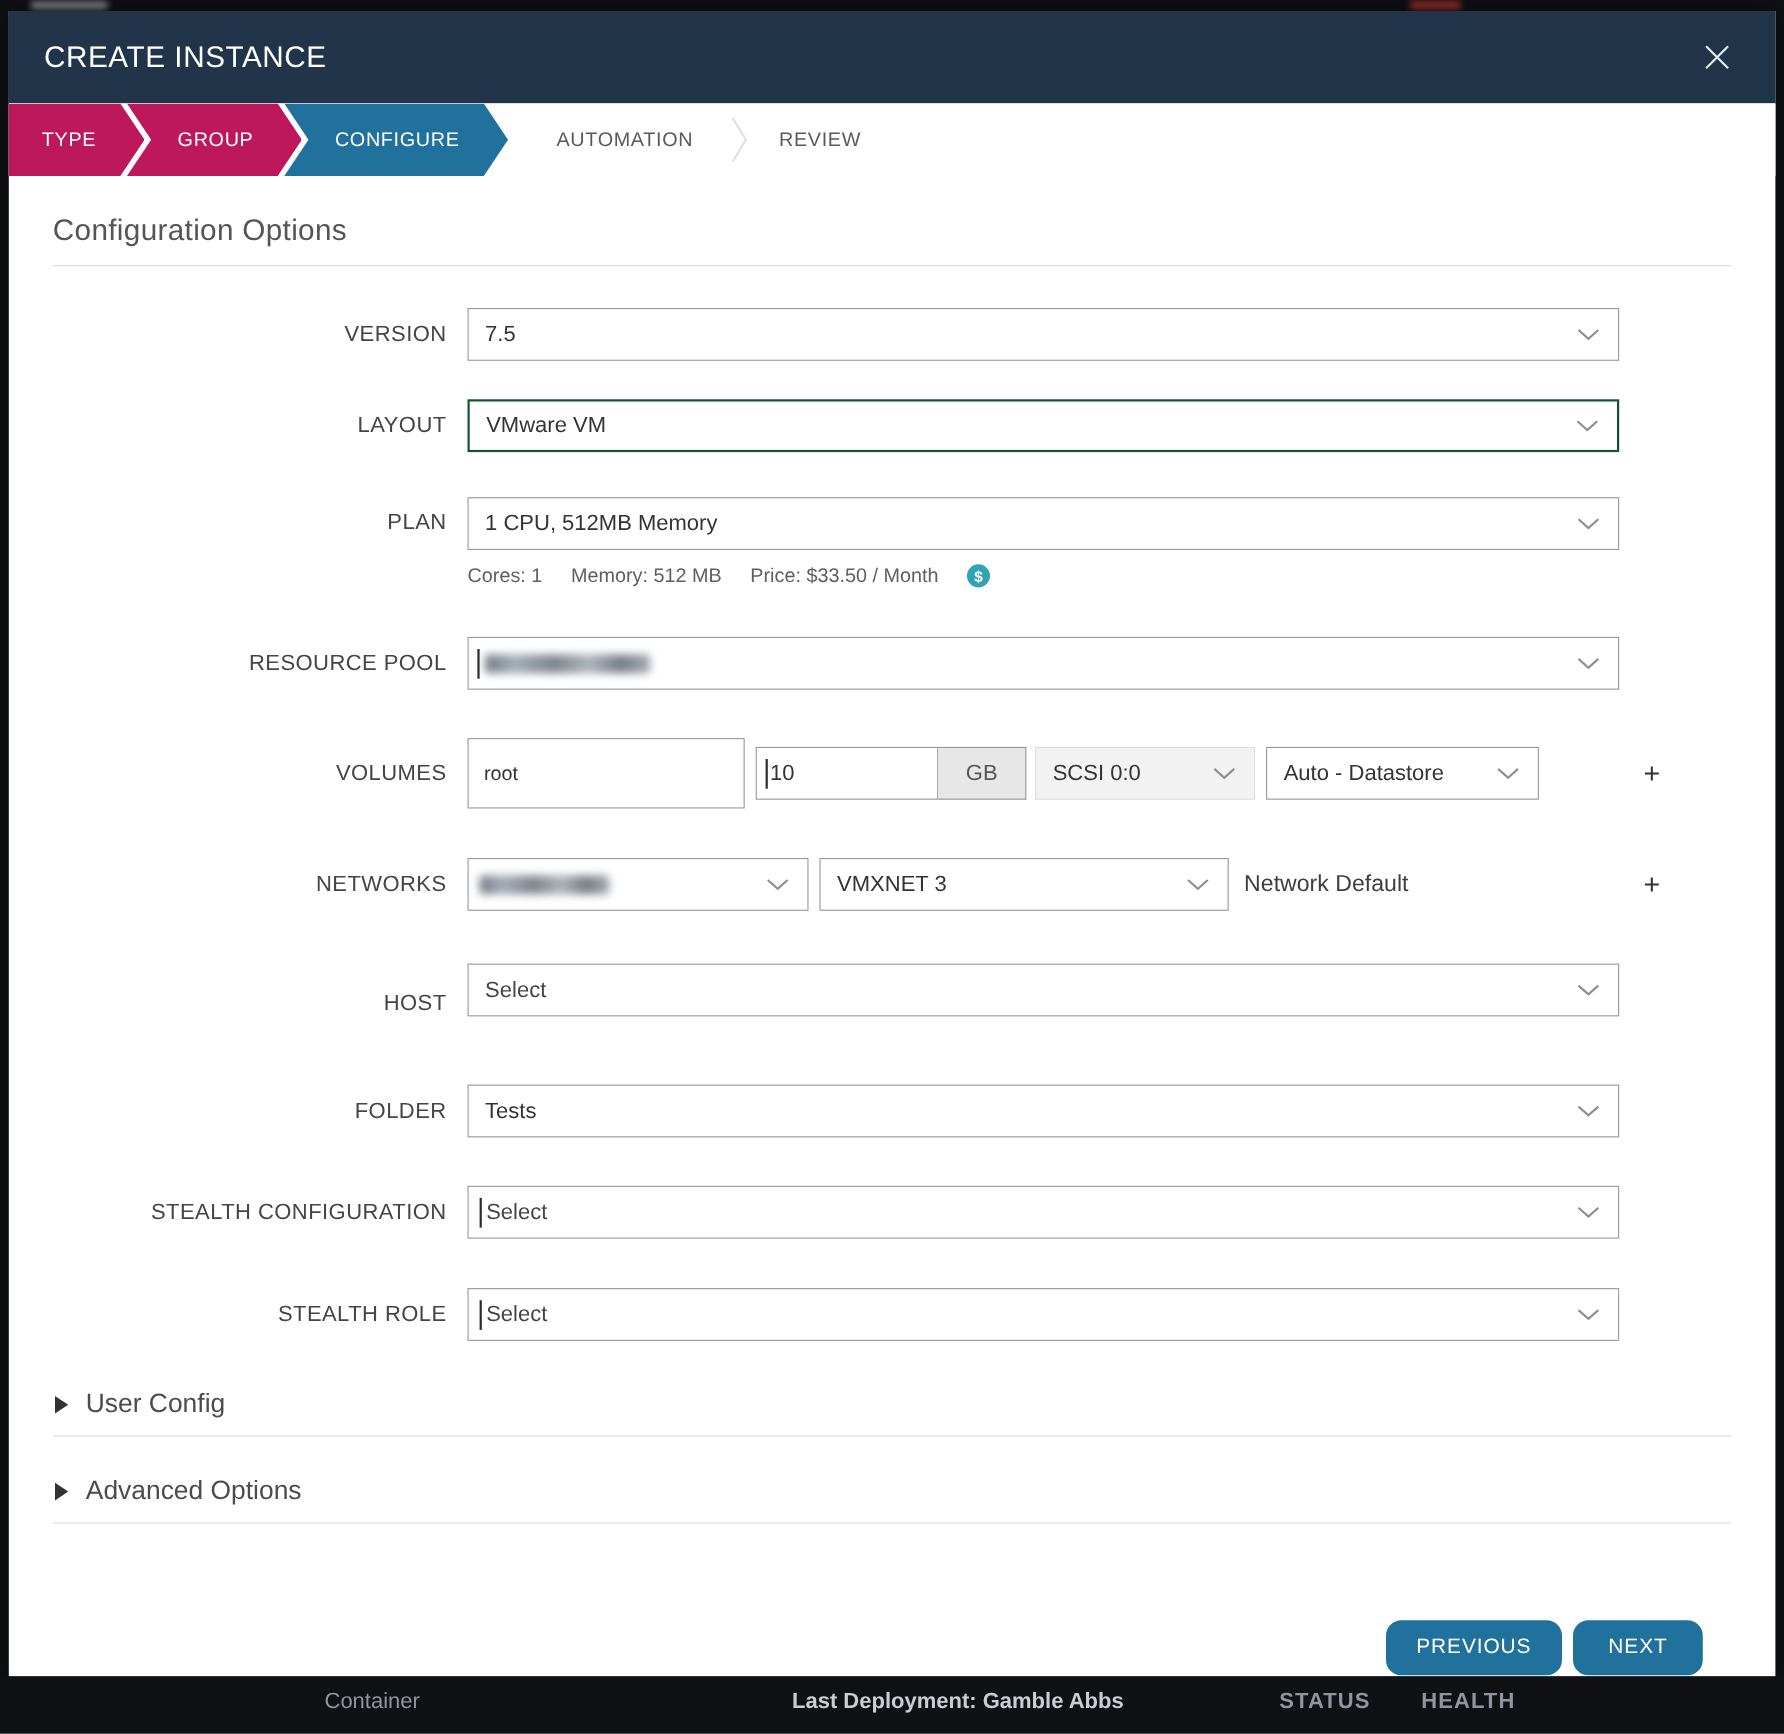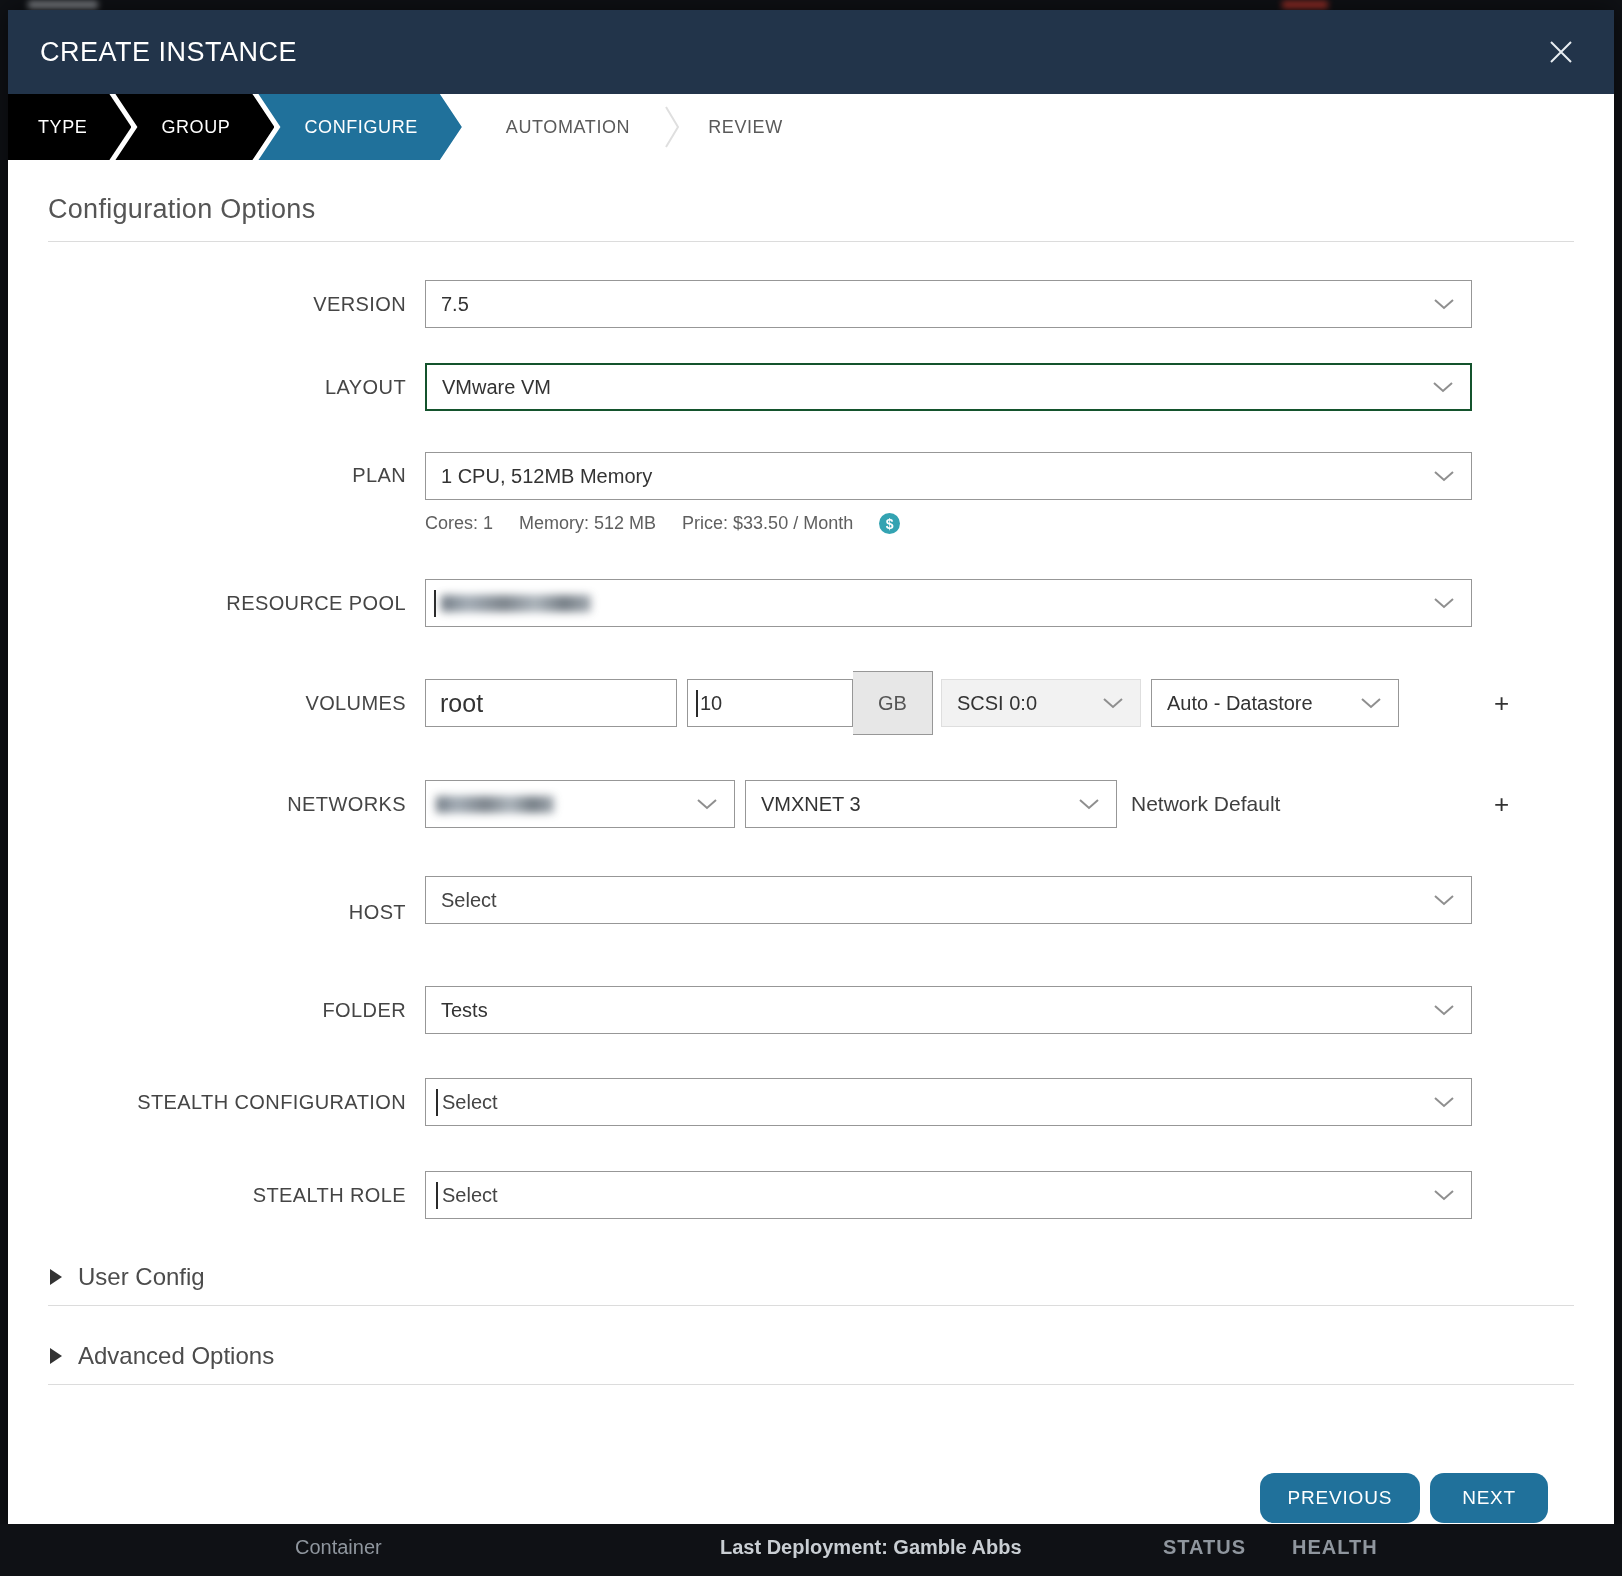"TYPE" .step.dark { background: #000000 -> #be185d }
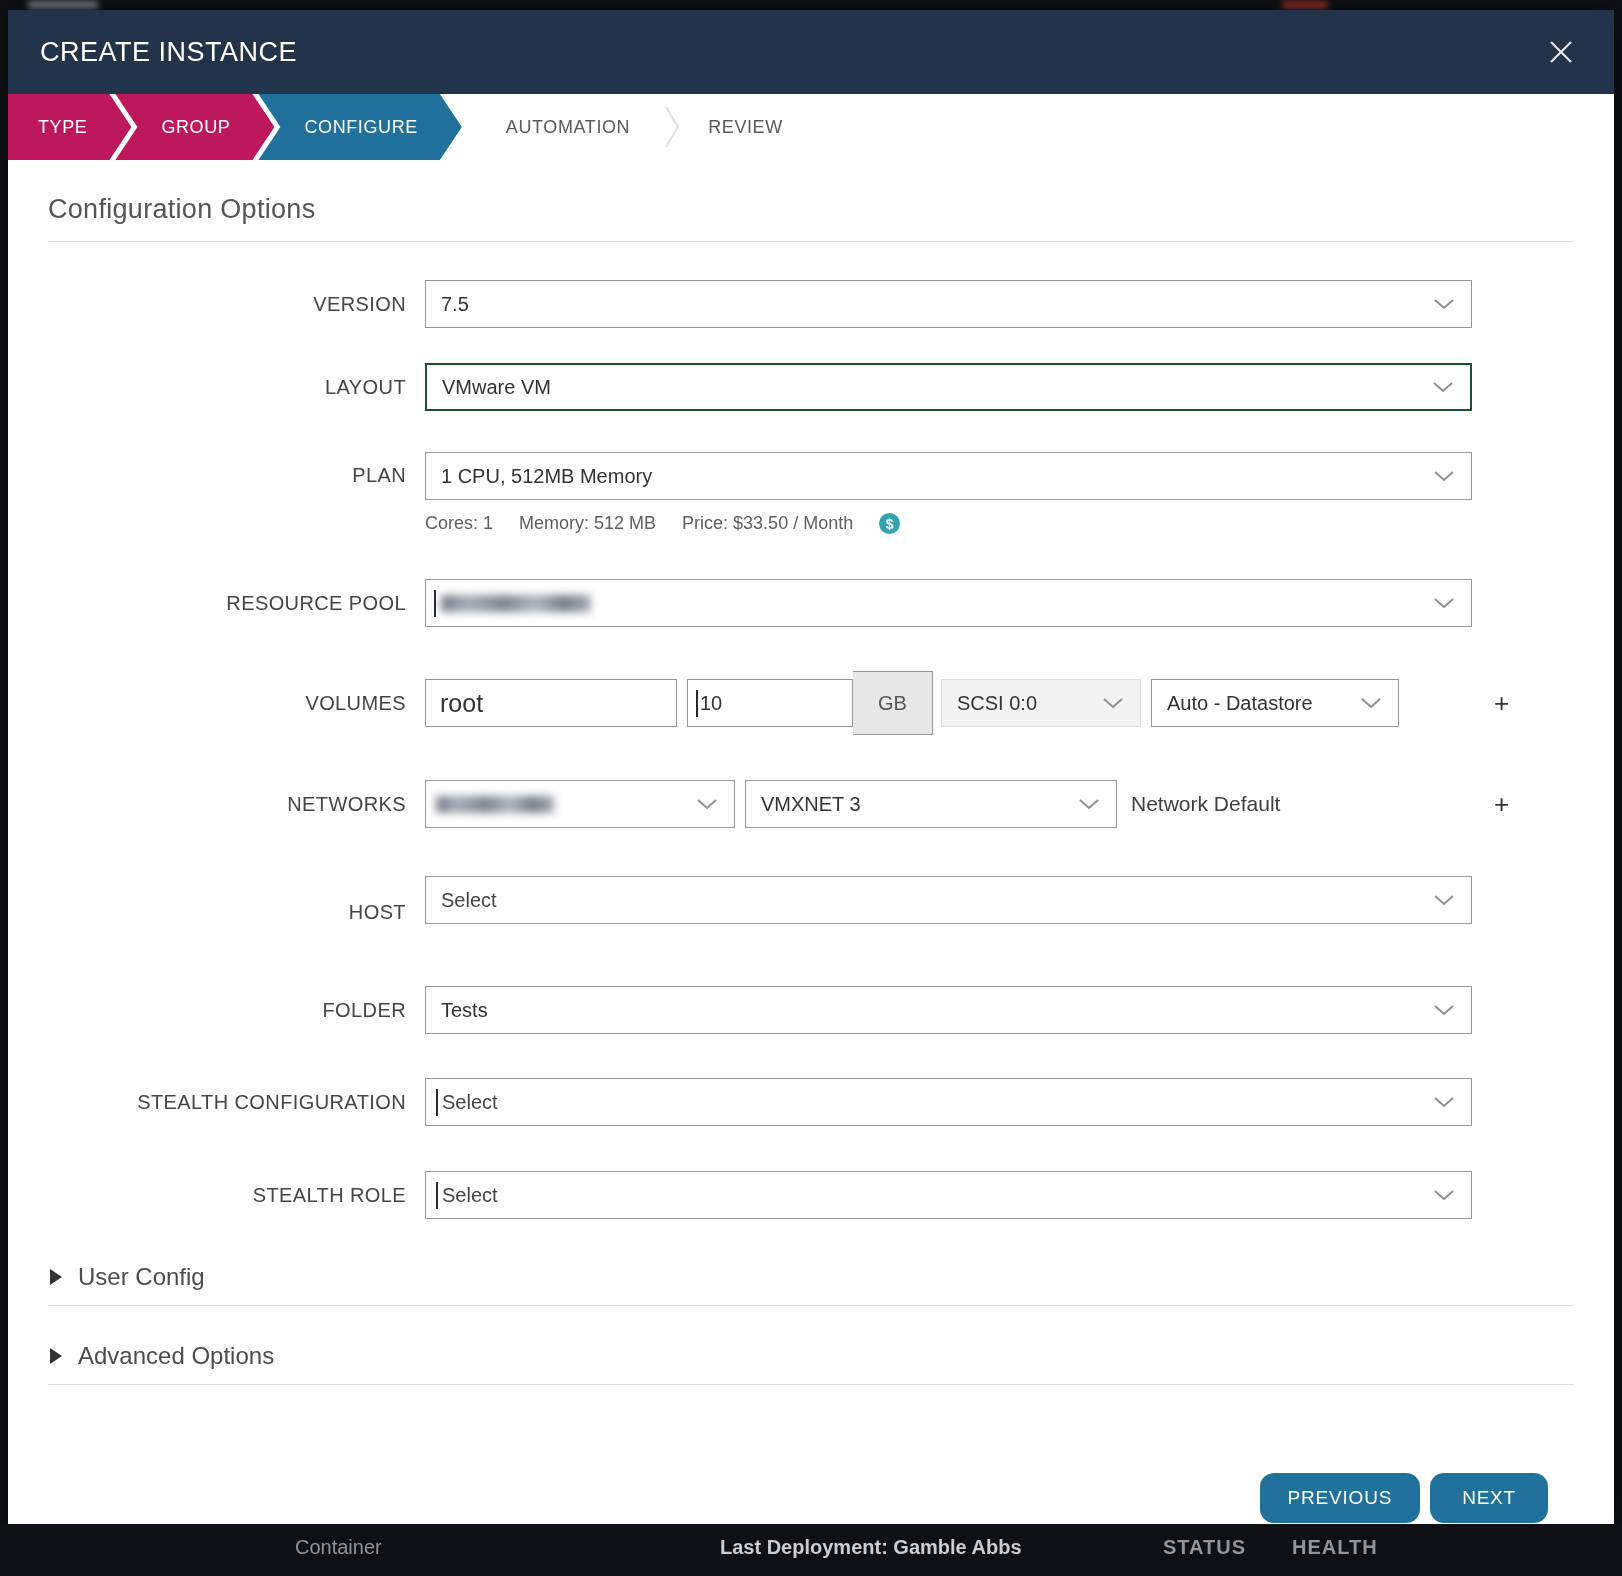"root" .textinput { font-size: 25px -> 18px; height: 48px -> 64px }
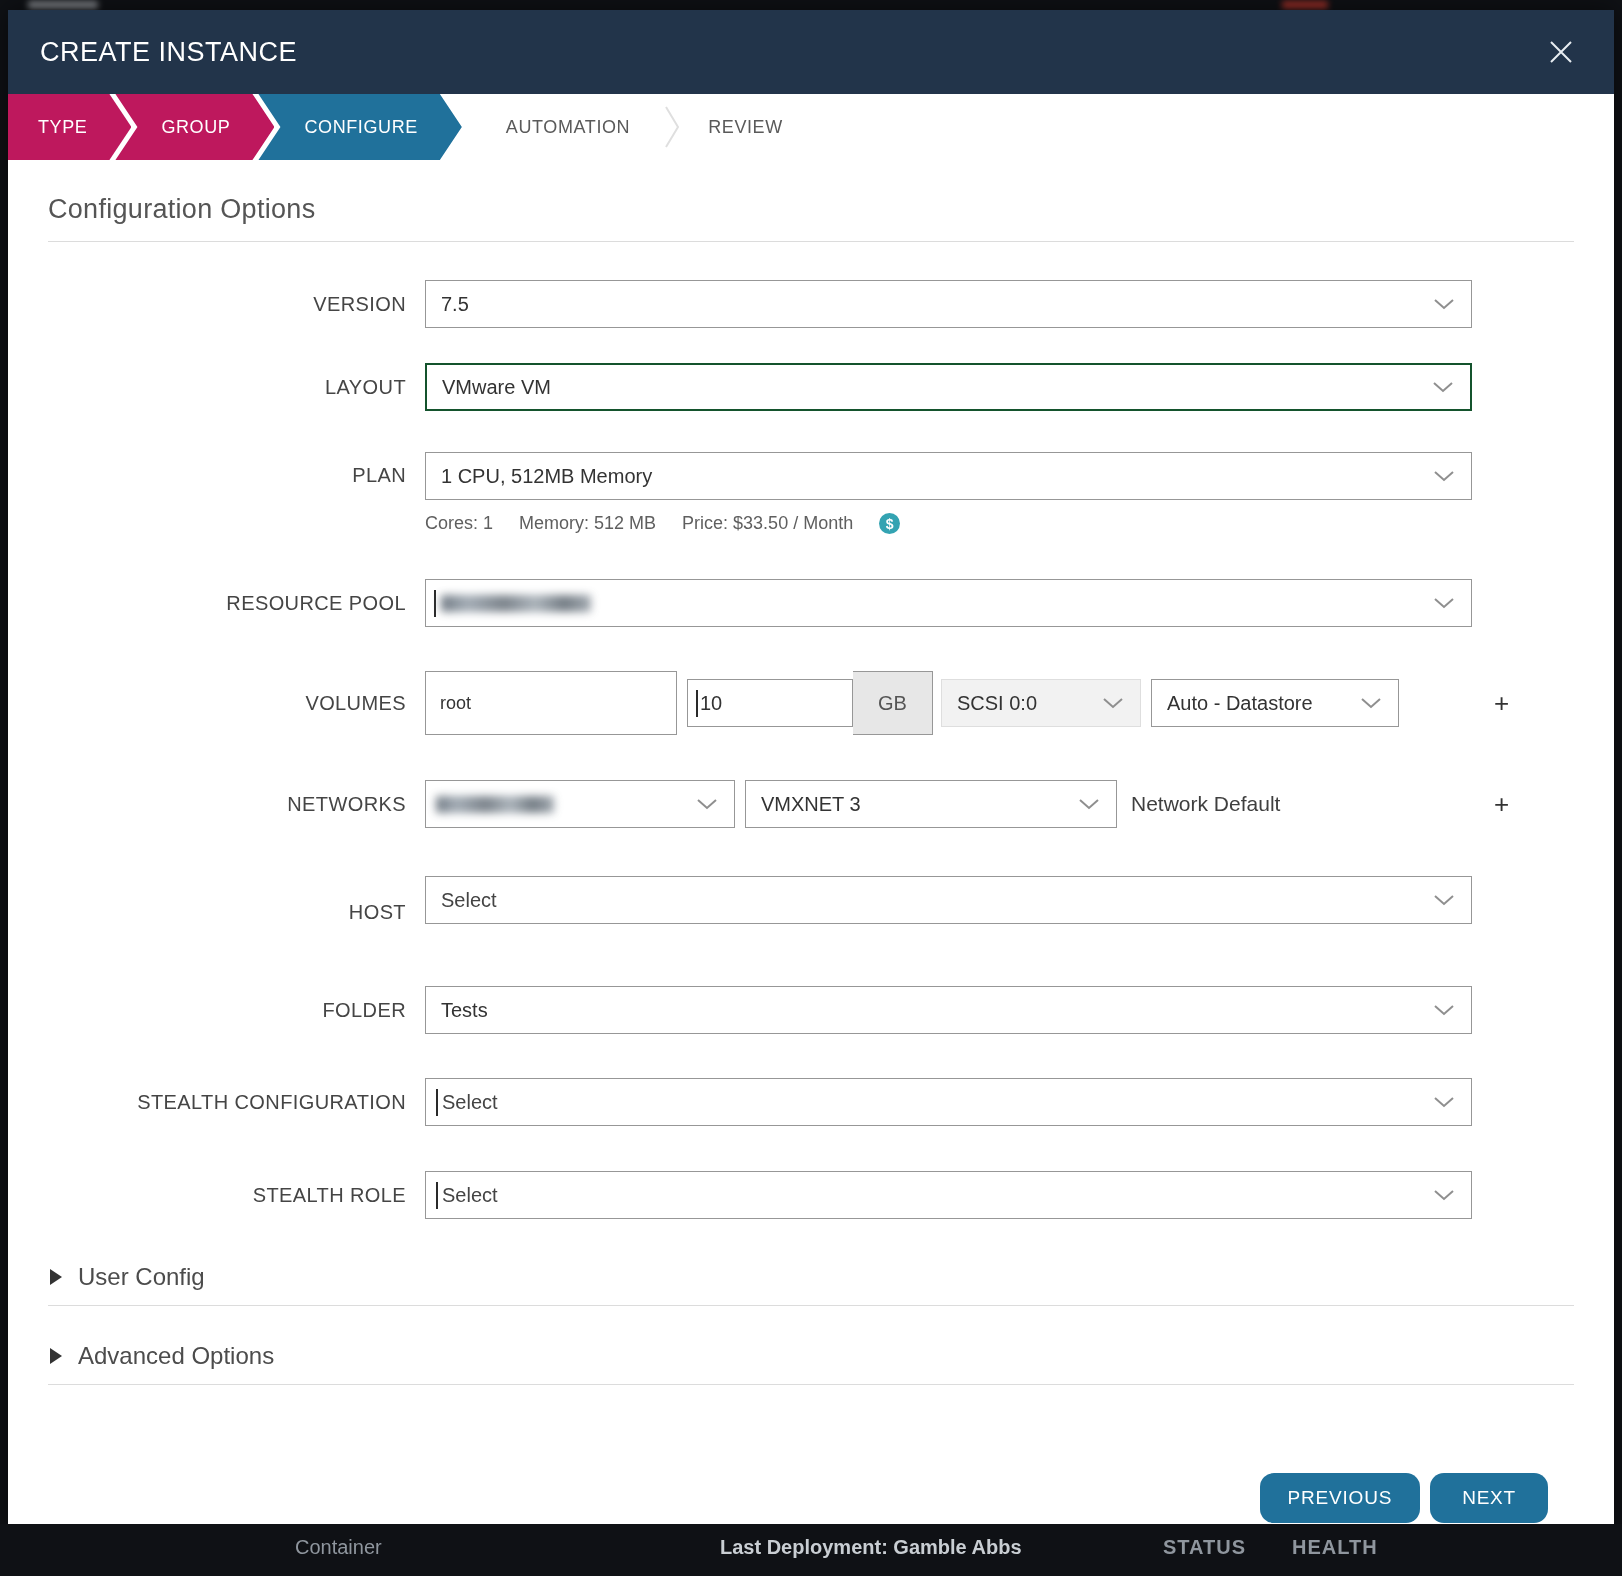"GB" .vol-unit { height: 64px -> 48px }
